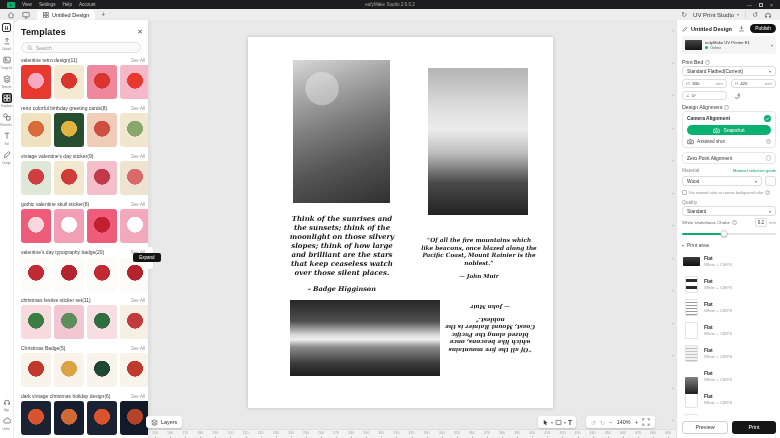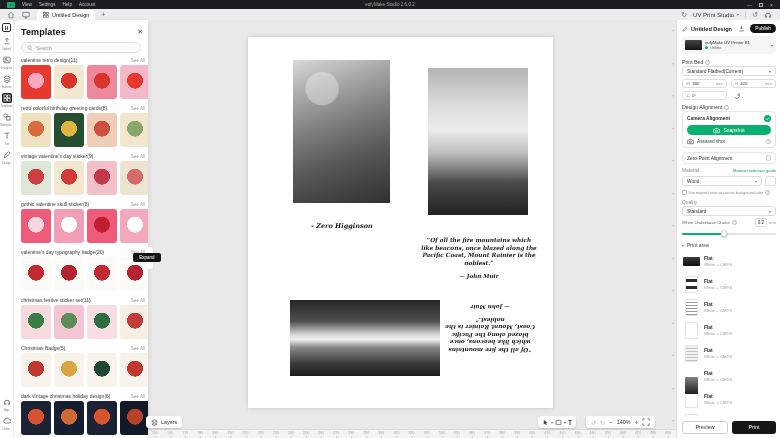"Think of the sunrises and" div { html: none -> <div>Think of the sunrises and the sunsets; think of the moonlight on those silvery slopes; think of how large and brilliant are the stars that keep ceaseless watch over those silent places.</div> }
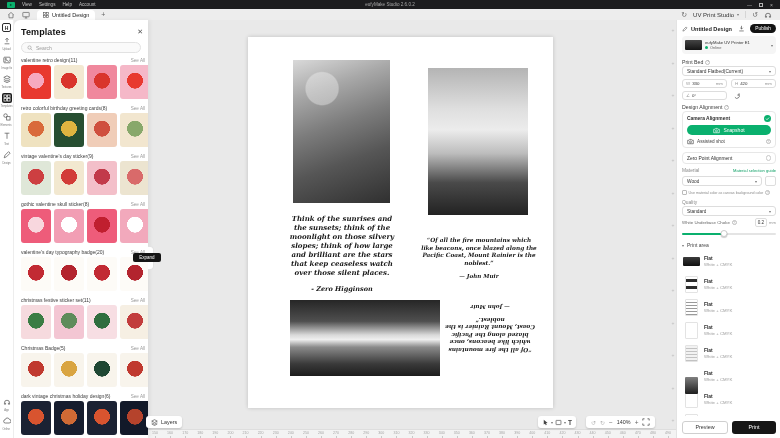"- Zero Higginson" div.author { text: Zero -> Badge }
